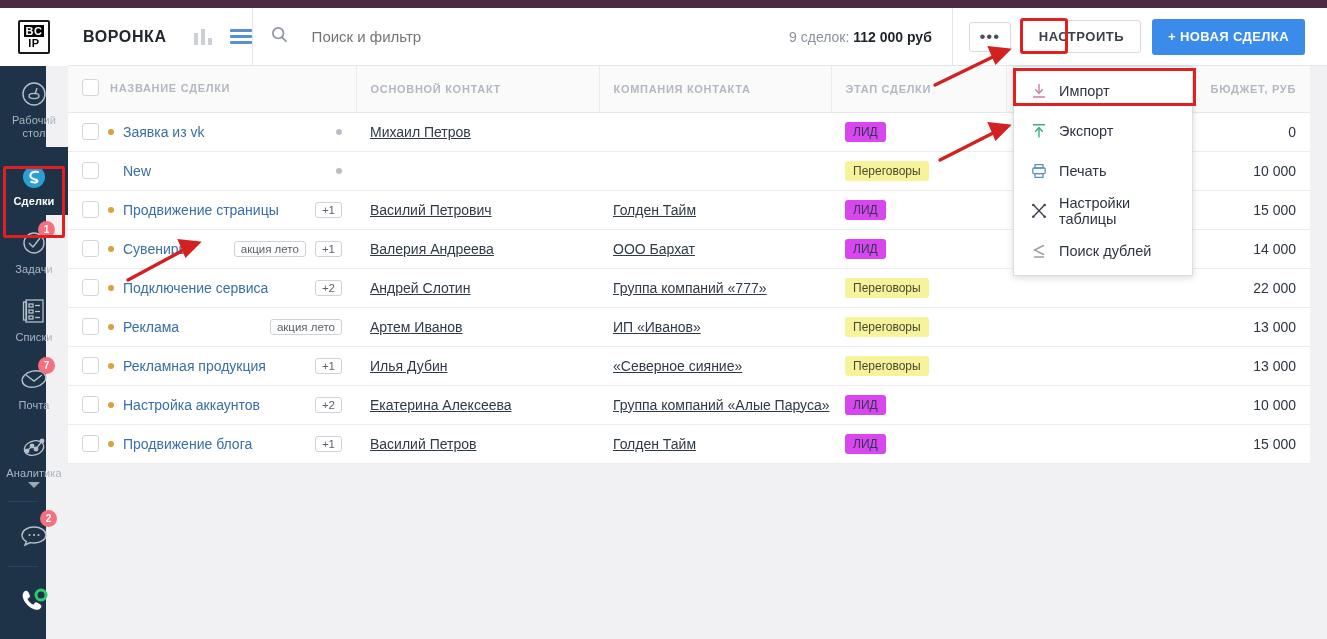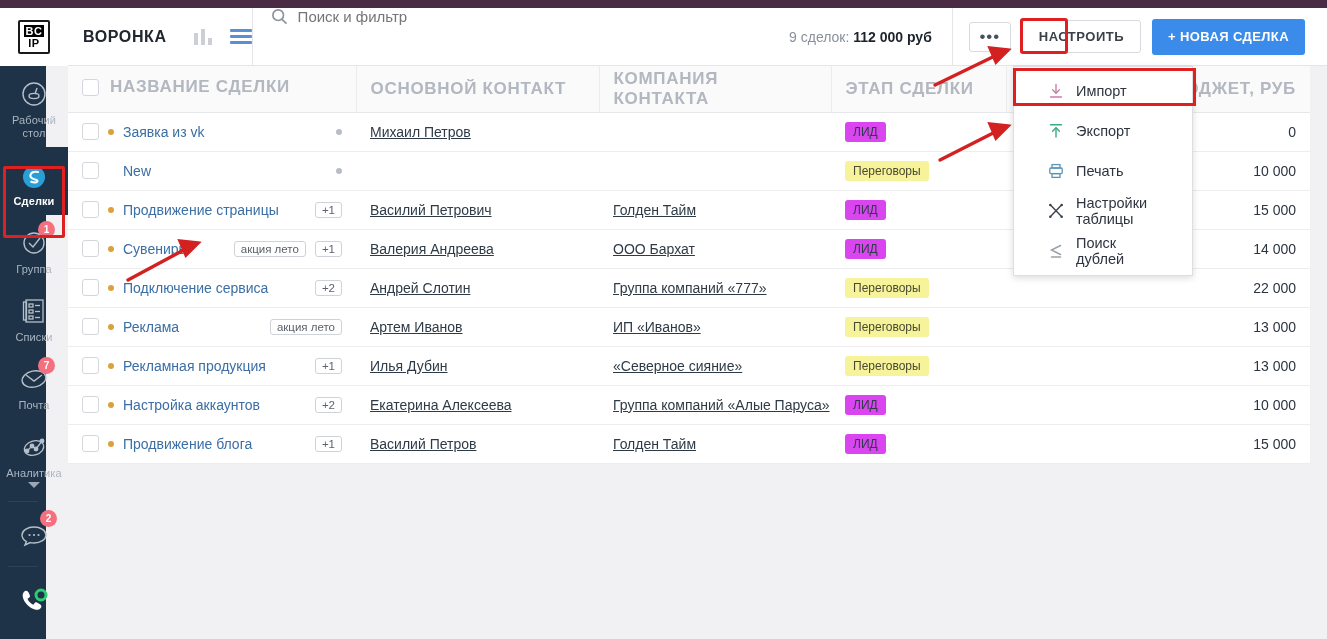"Поиск и фильтр" .search-wrap { align-items: flex-start -> center; gap: 10px -> 24px }
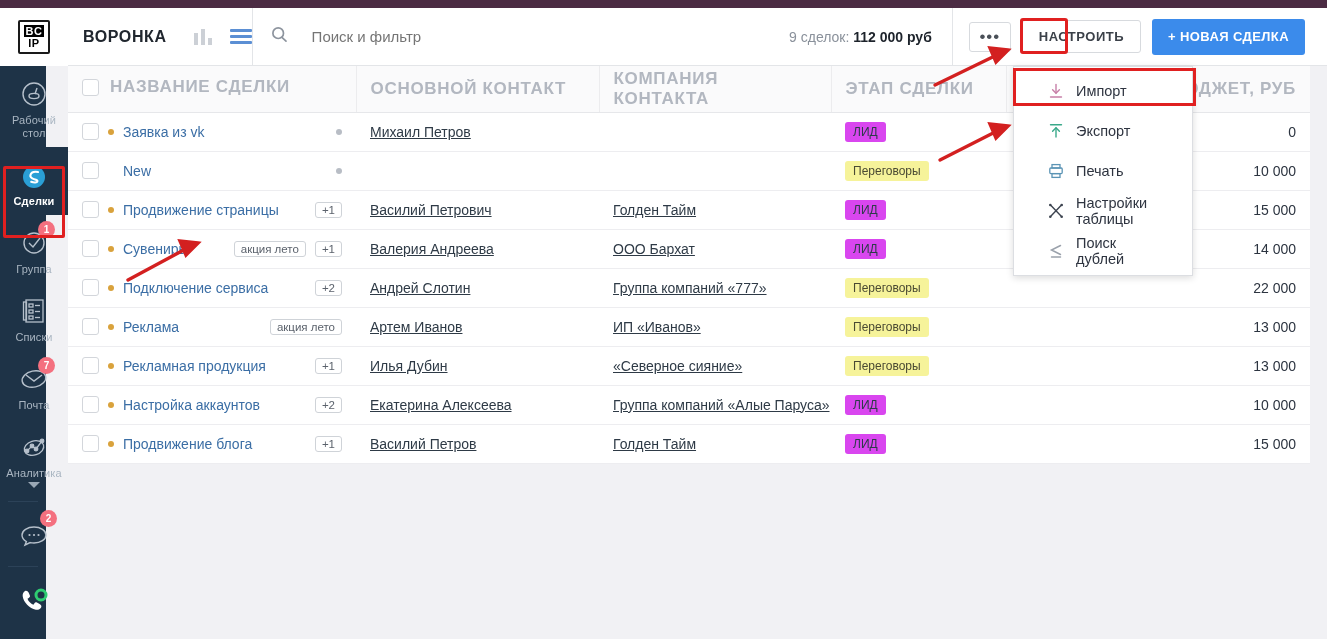"НАЗВАНИЕ СДЕЛКИ" table.deals th { font-size: 17px -> 11px }
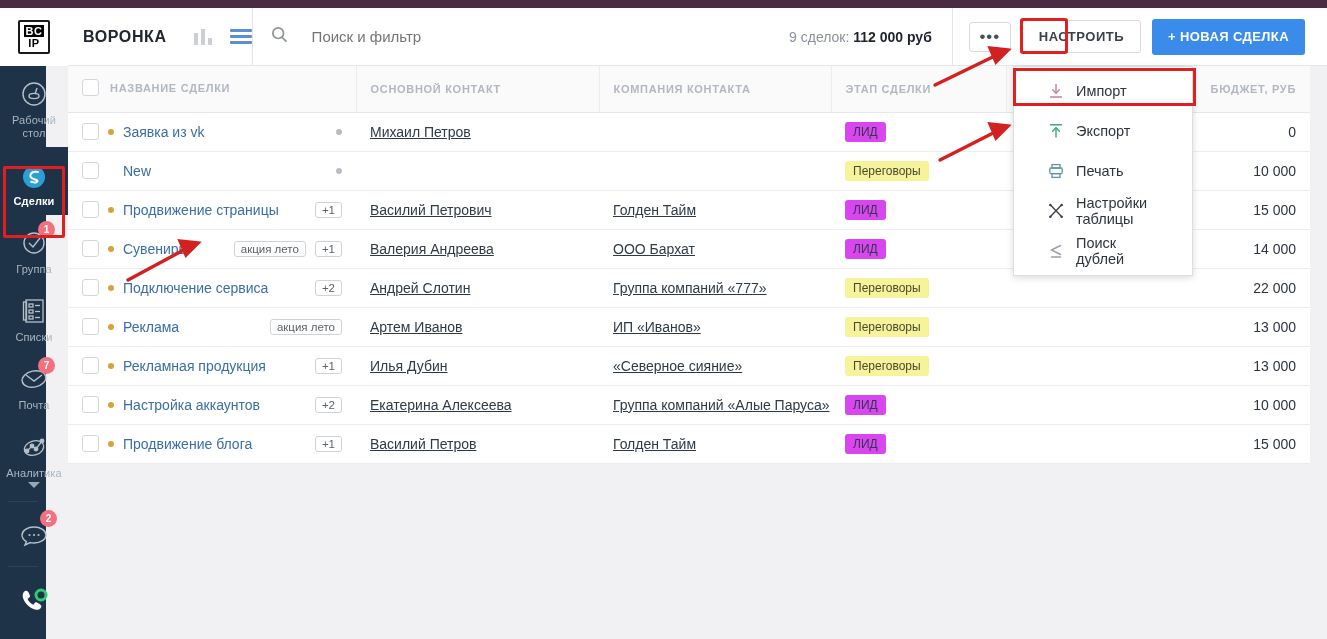"Импорт" .dd-item { padding: 0 33px -> 0 16px }
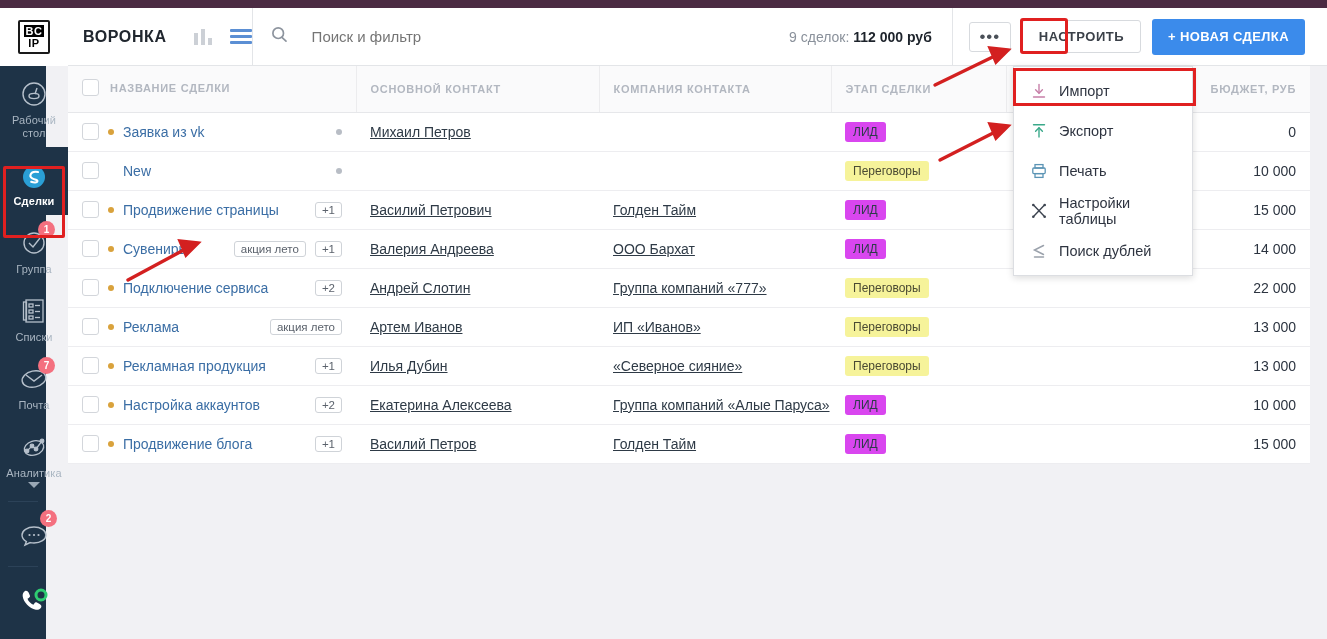"Группа" div.nv-label { text: Группа -> Задачи }
